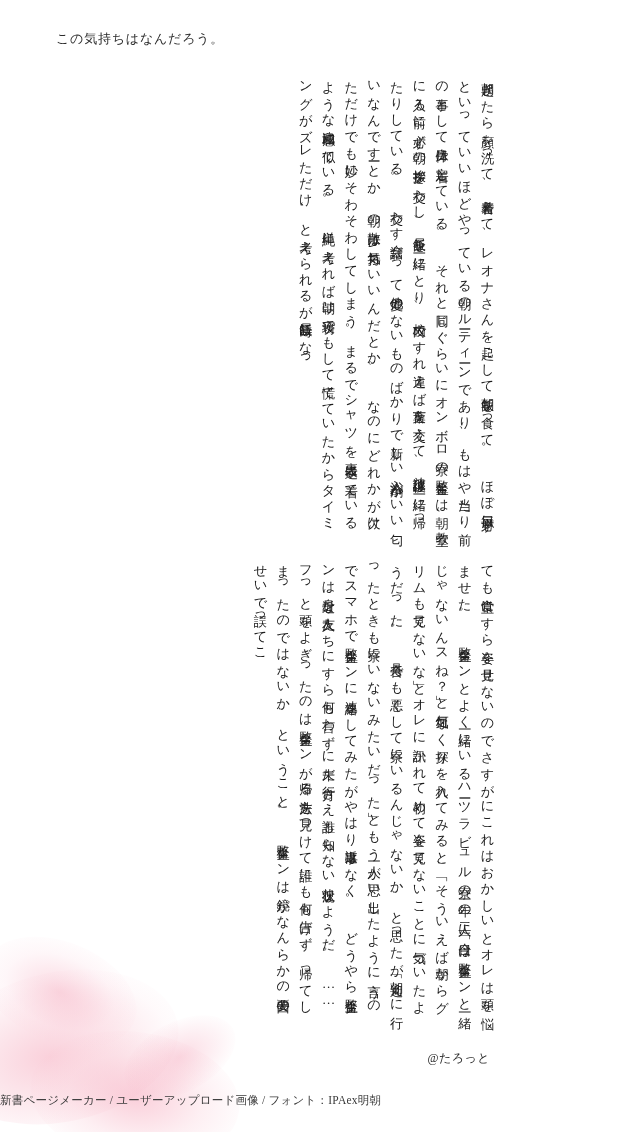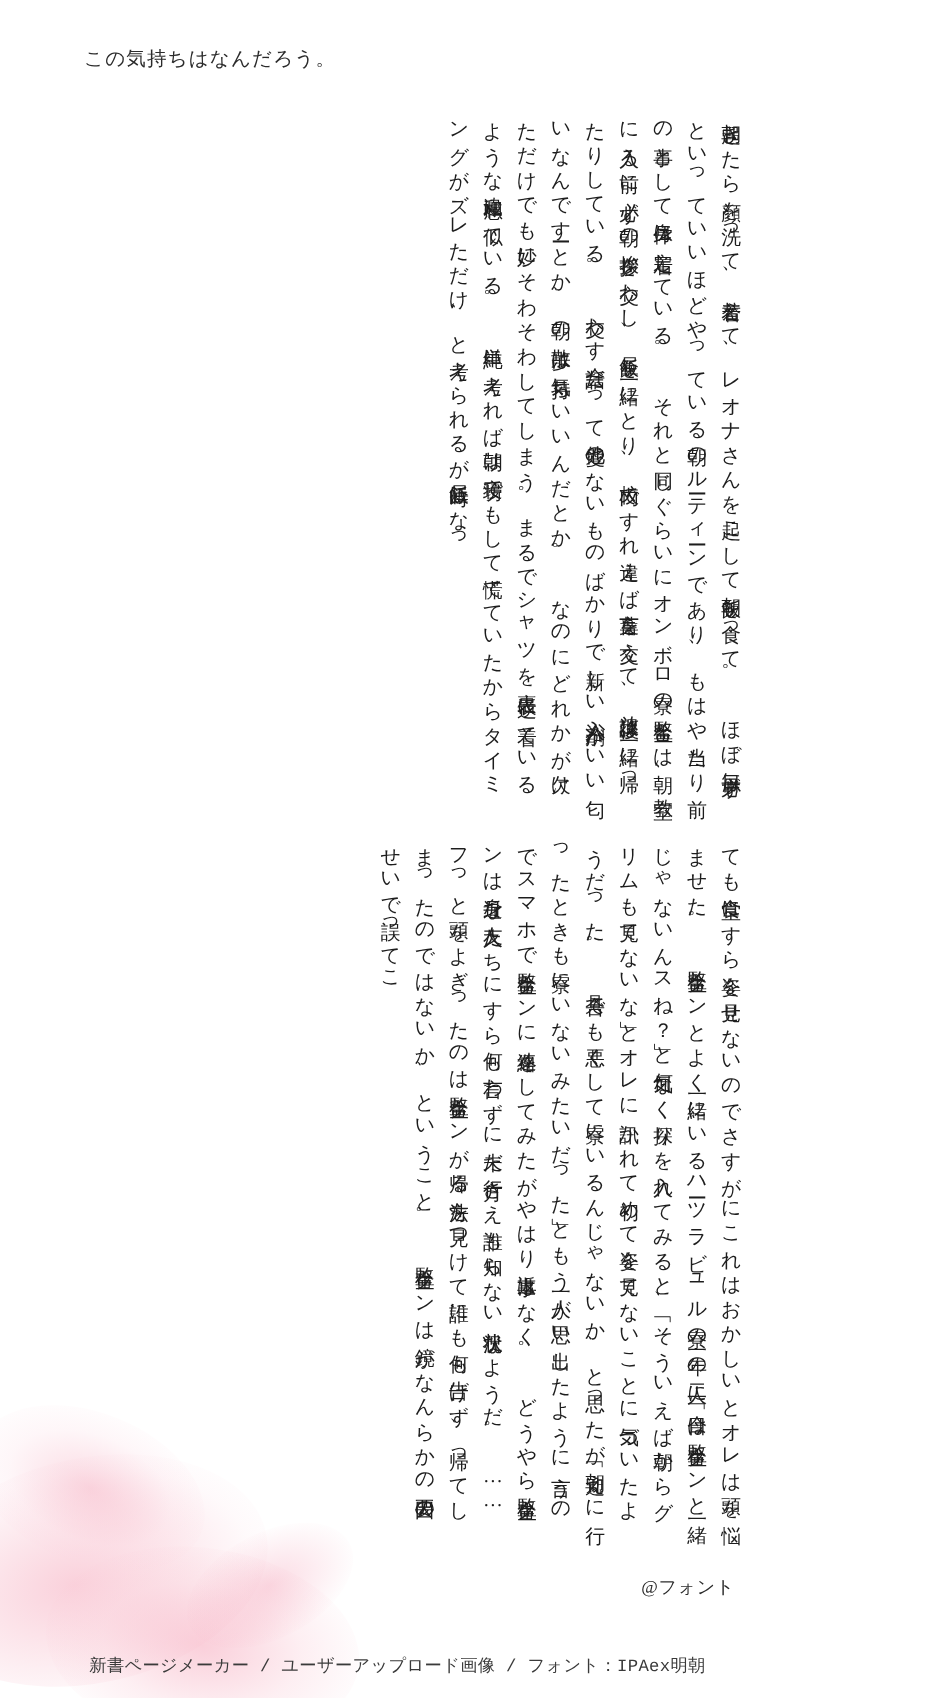"@フォント" div { text: @フォント -> @たろっと }
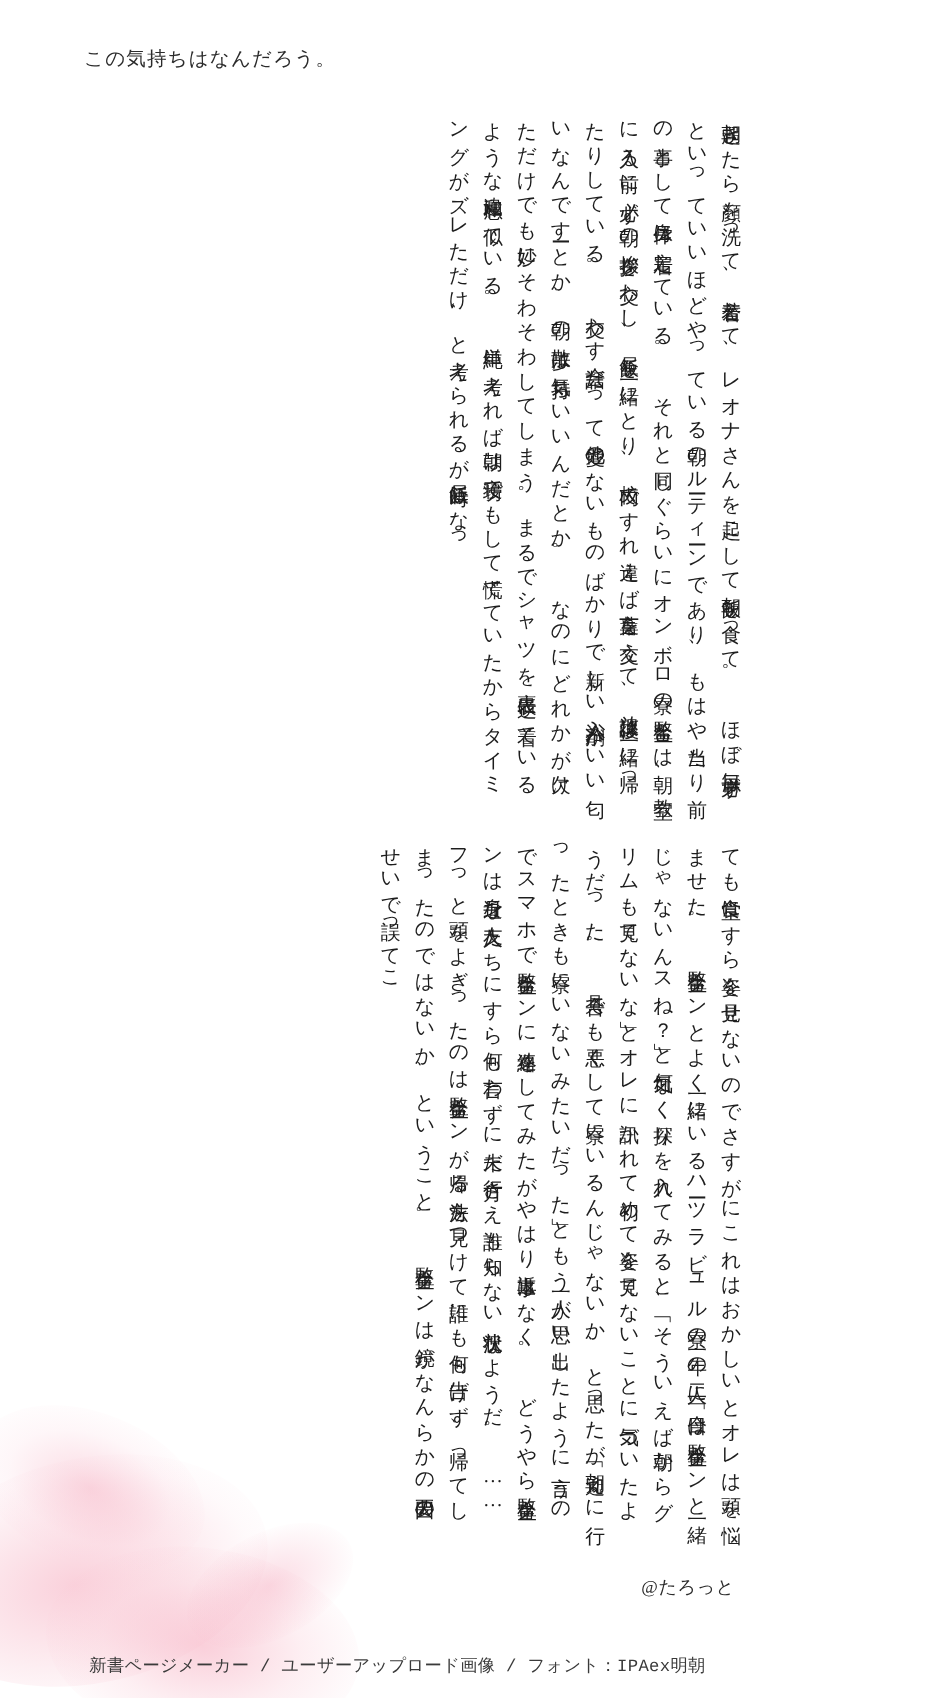"新書ページメーカー / ユーザーアップロード画像 / フォント：IPAex明朝" #footer-credit { bottom: 14px -> 24px; font-family: Liberation Mono, monospace -> none; text-align: center -> left }
